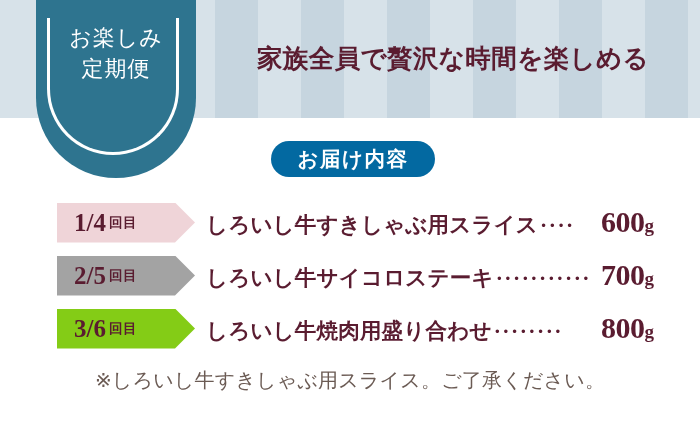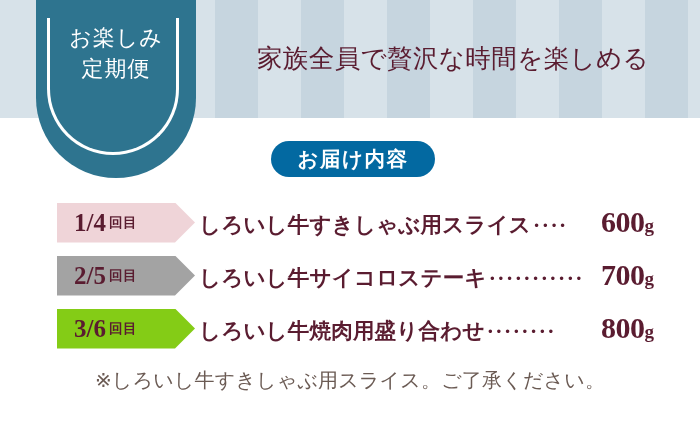"家族全員で贅沢な時間を楽しめる" .header-line { font-weight: normal -> bold }
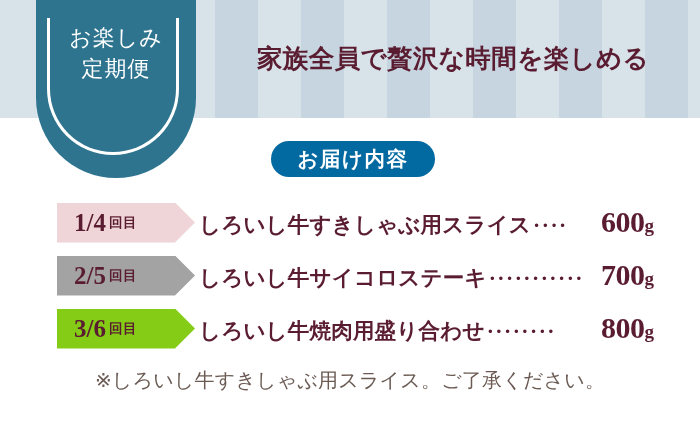"しろいし牛すきしゃぶ用スライス" .row-body { margin-left: 4px -> 11px }
